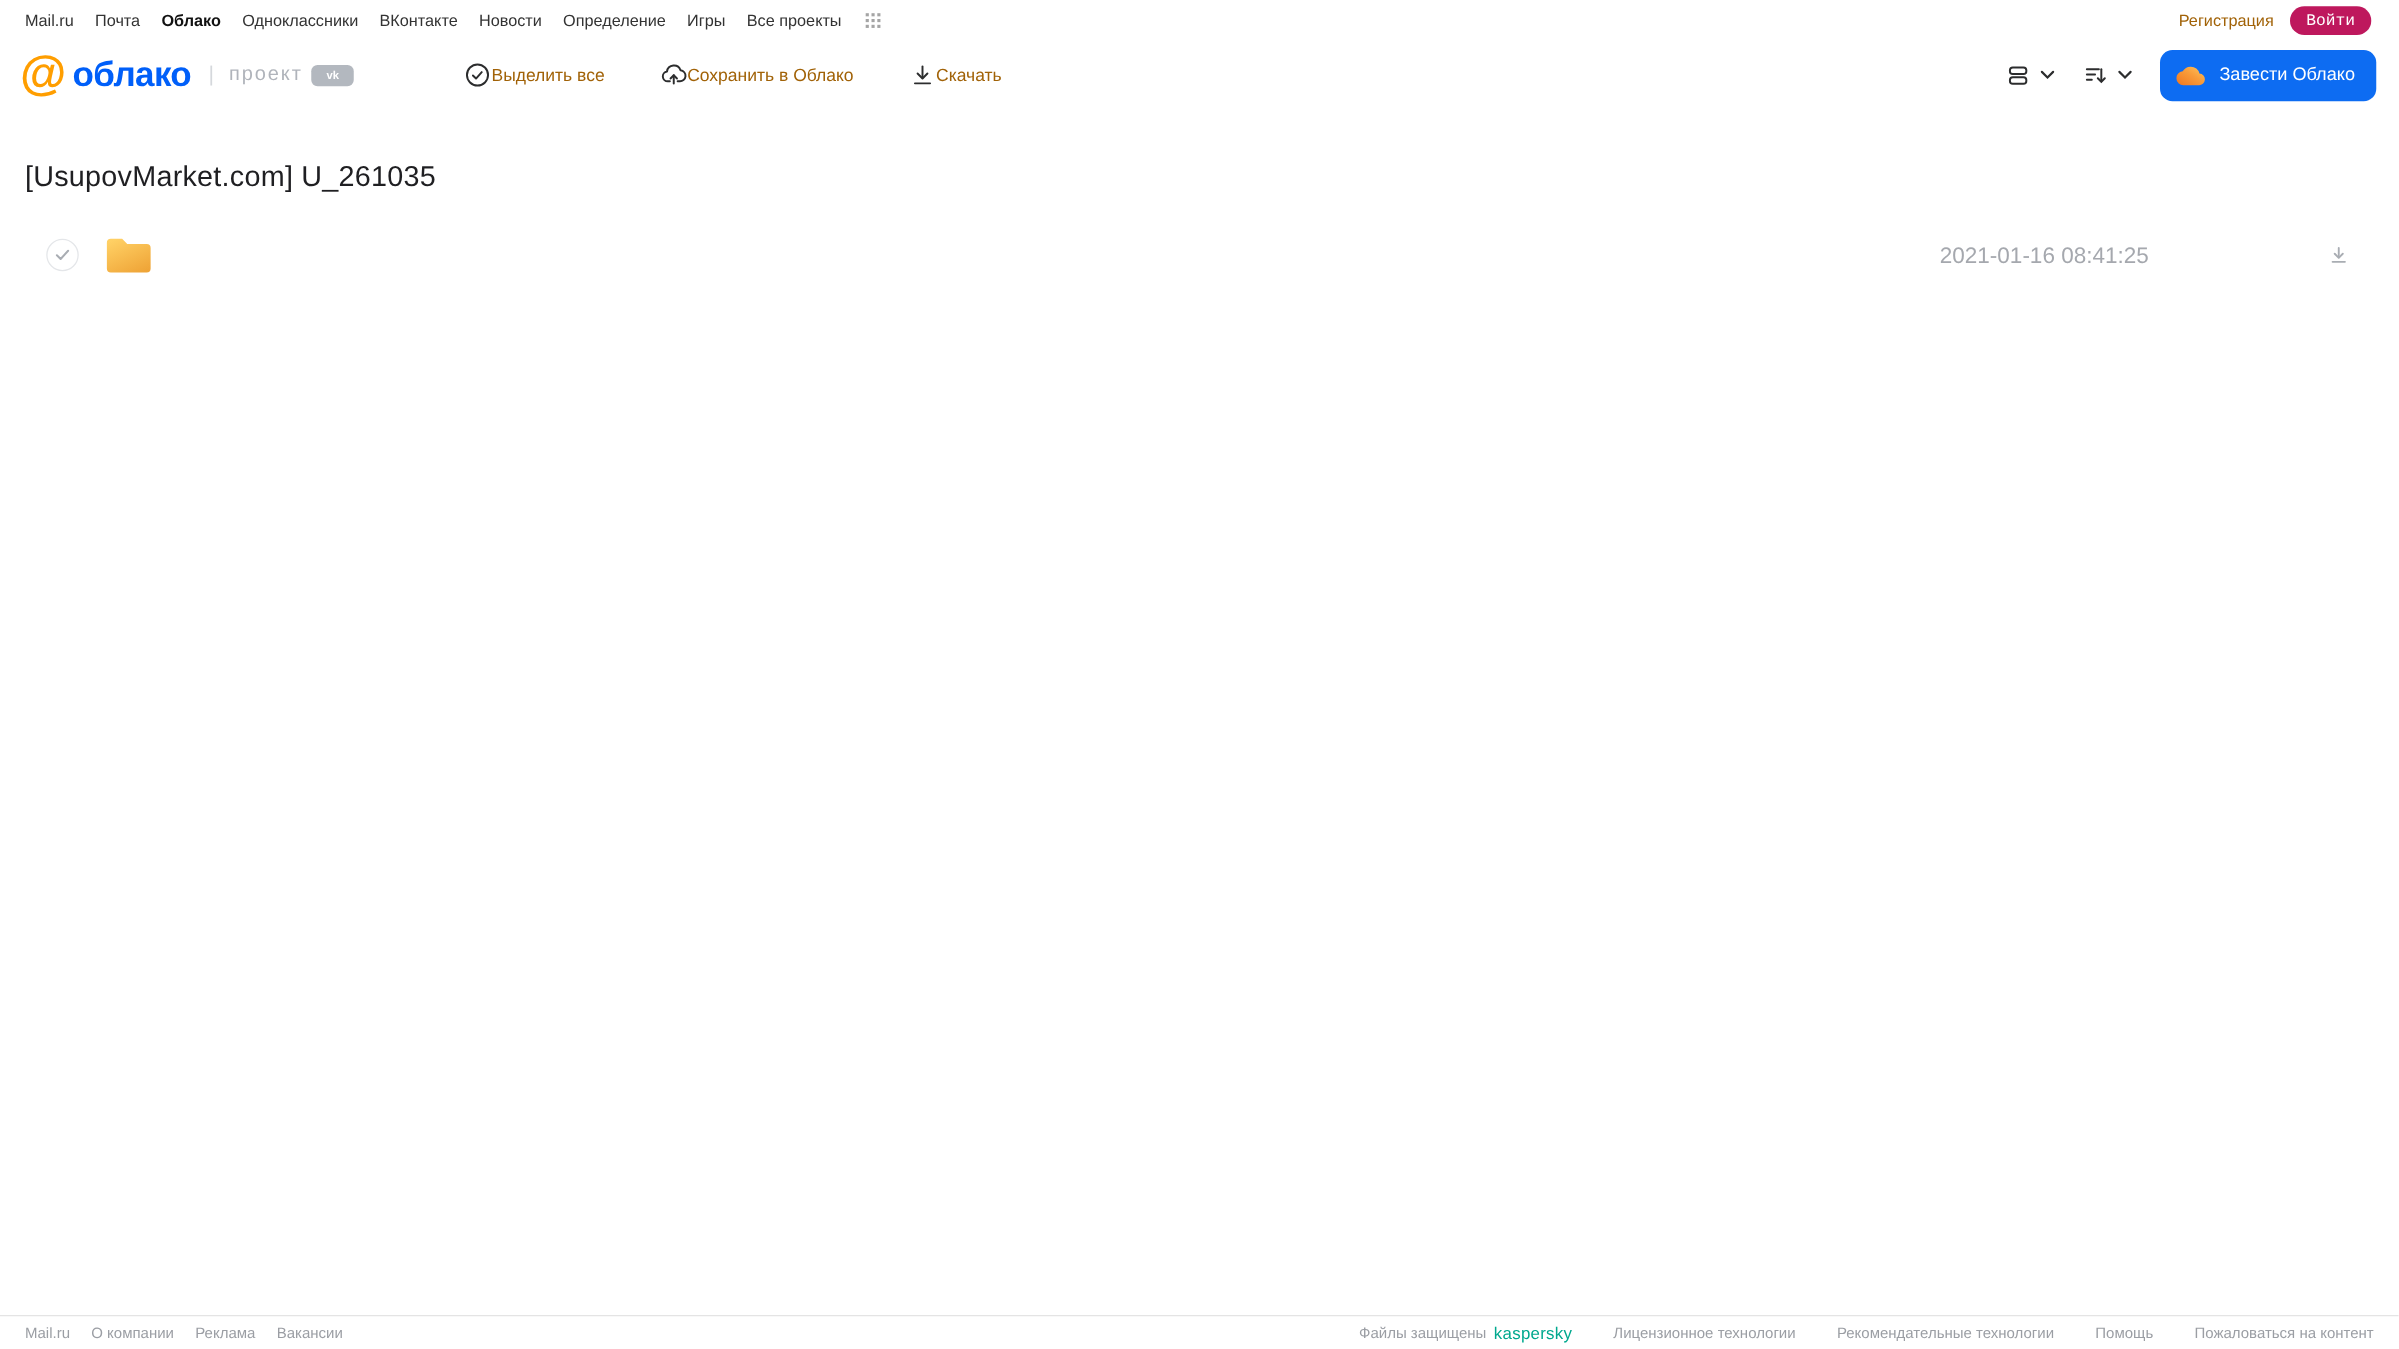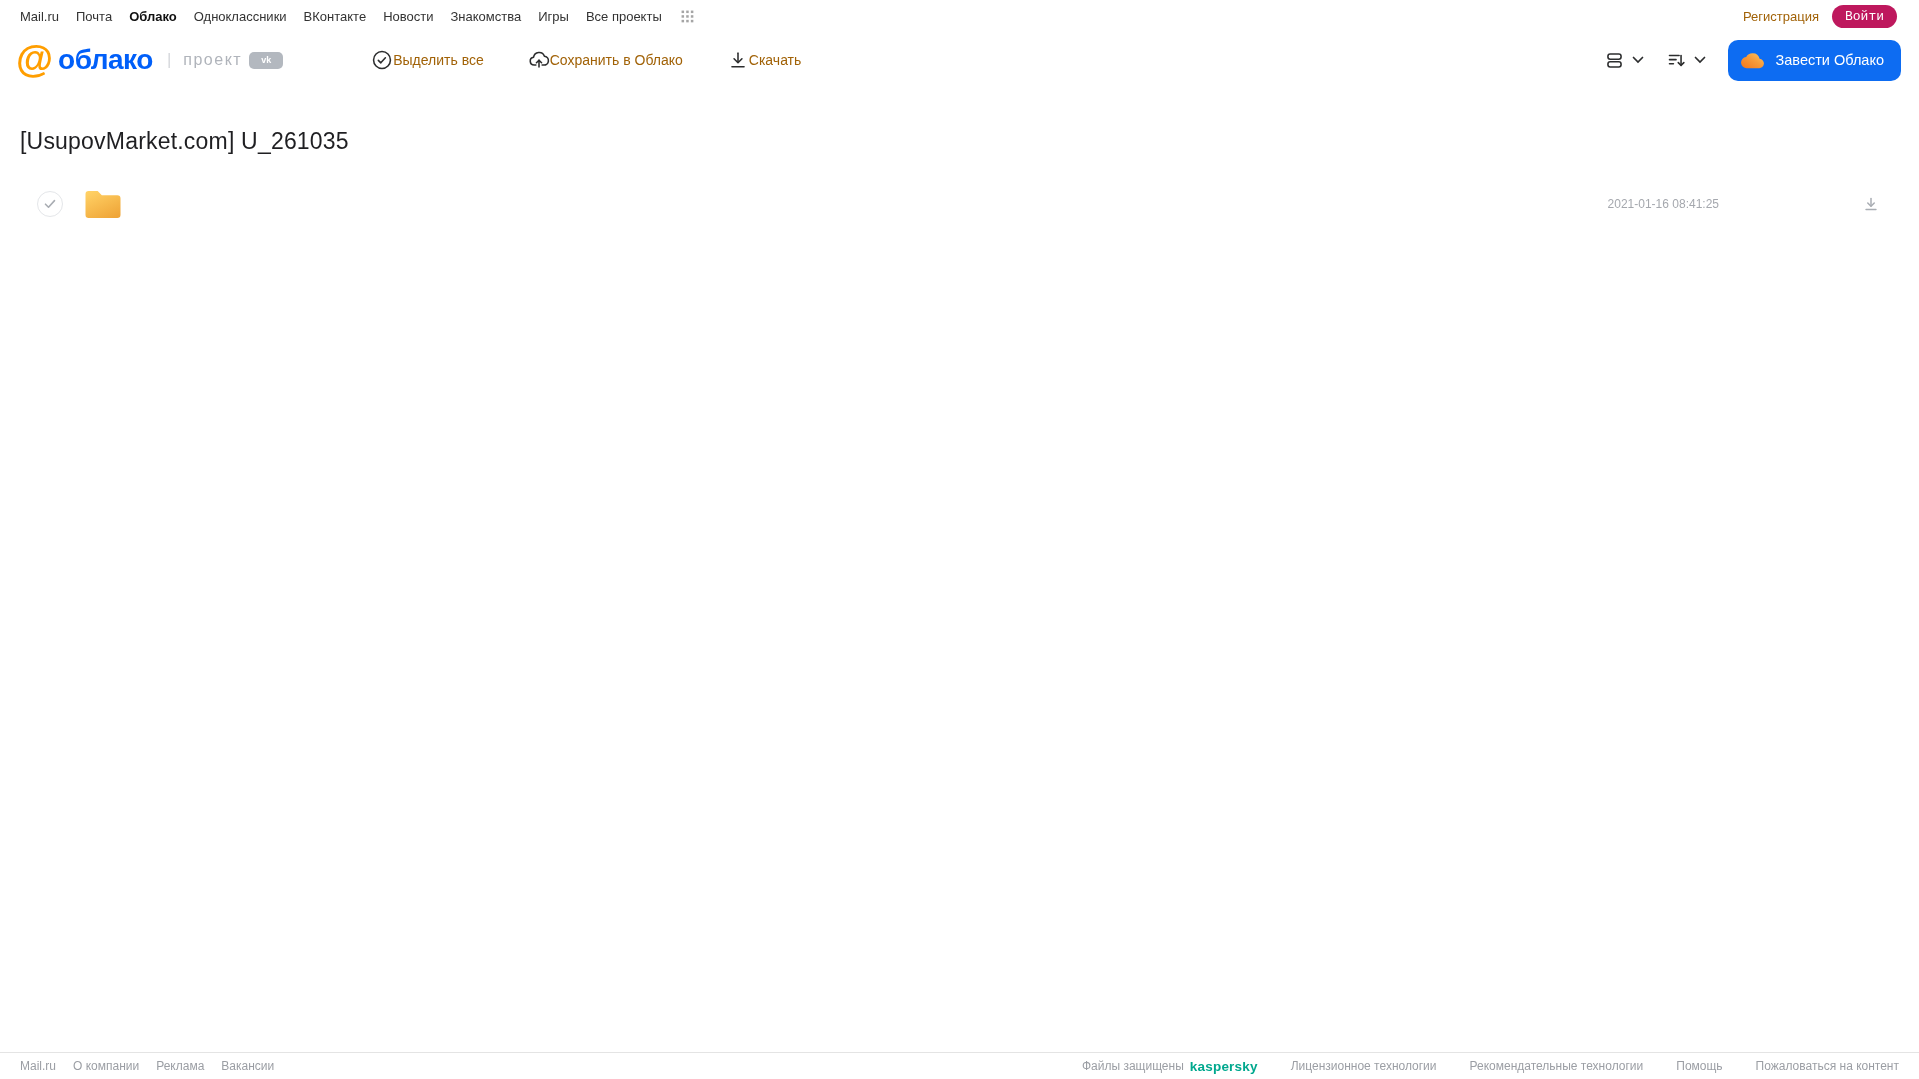"Знакомства" a { text: Знакомства -> Определение }
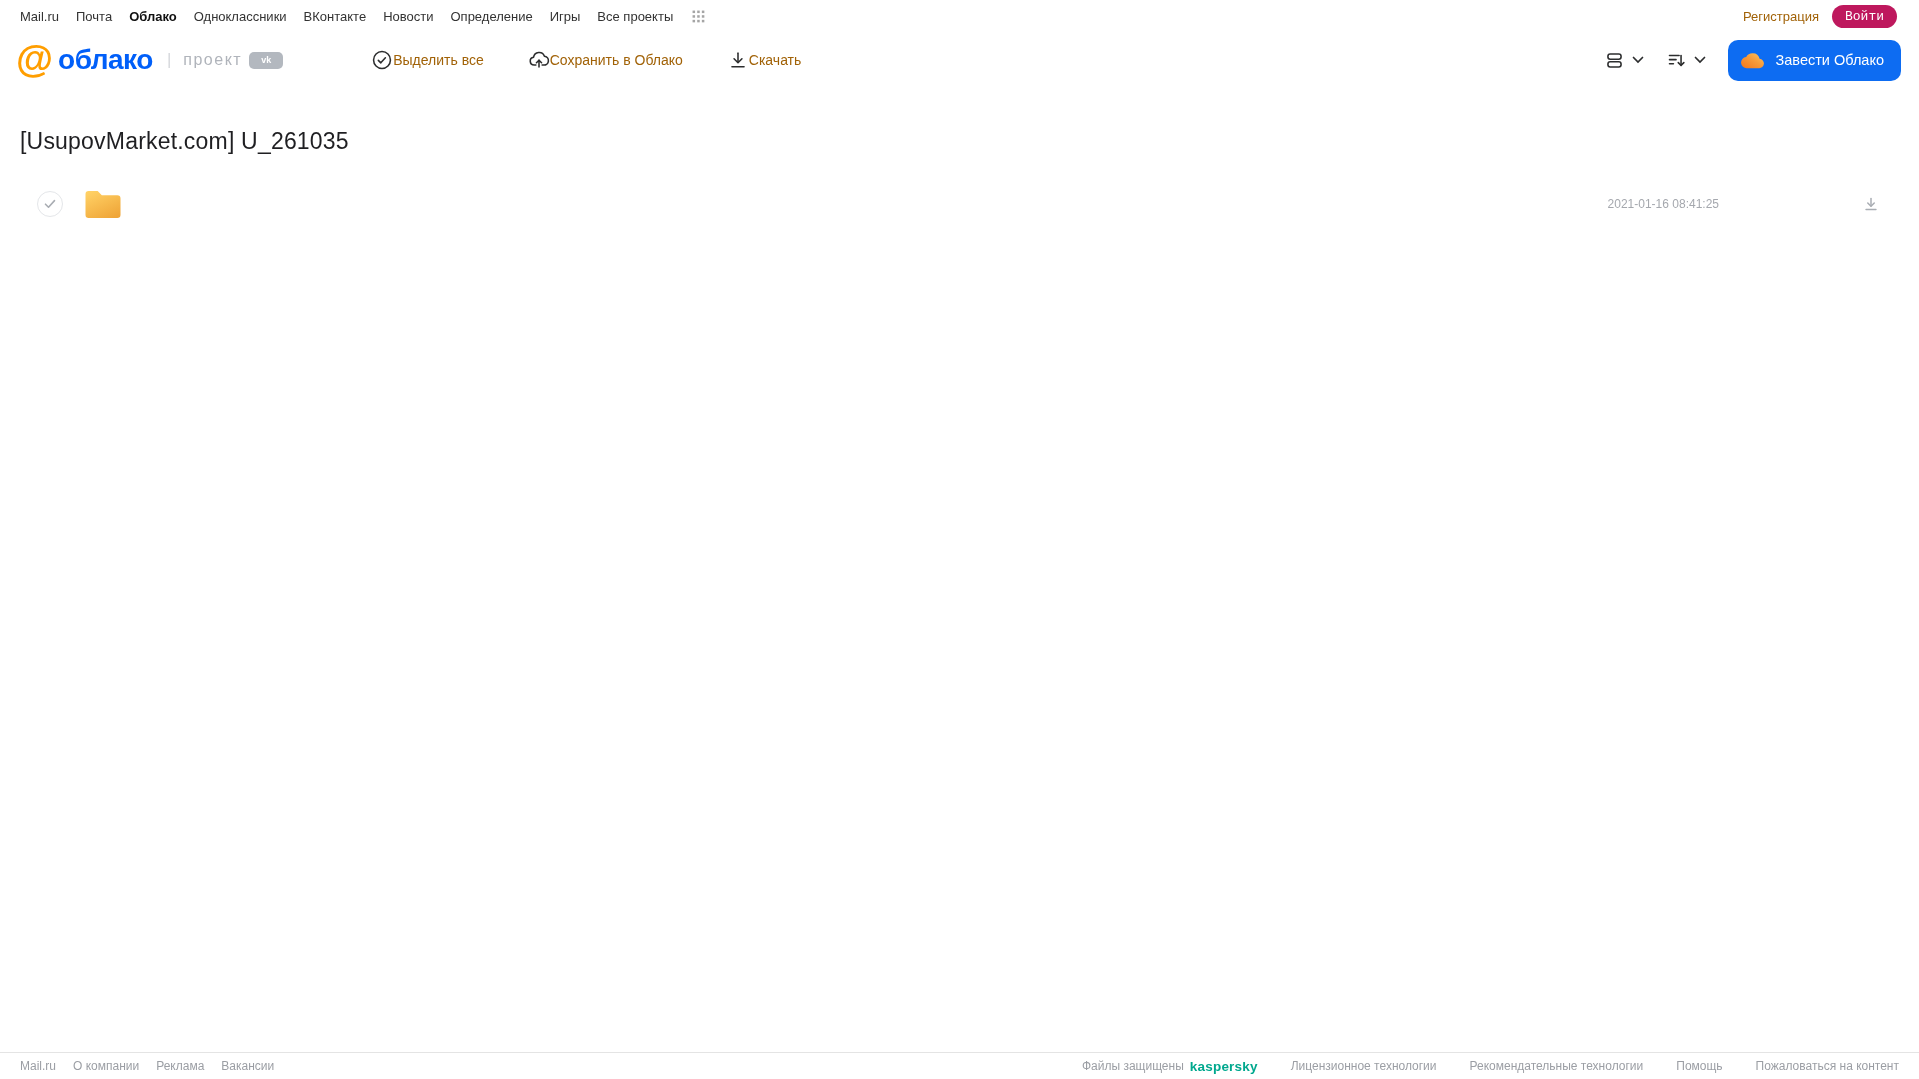"2021-01-16 08:41:25" .file-date { font-size: 12px -> 18px }
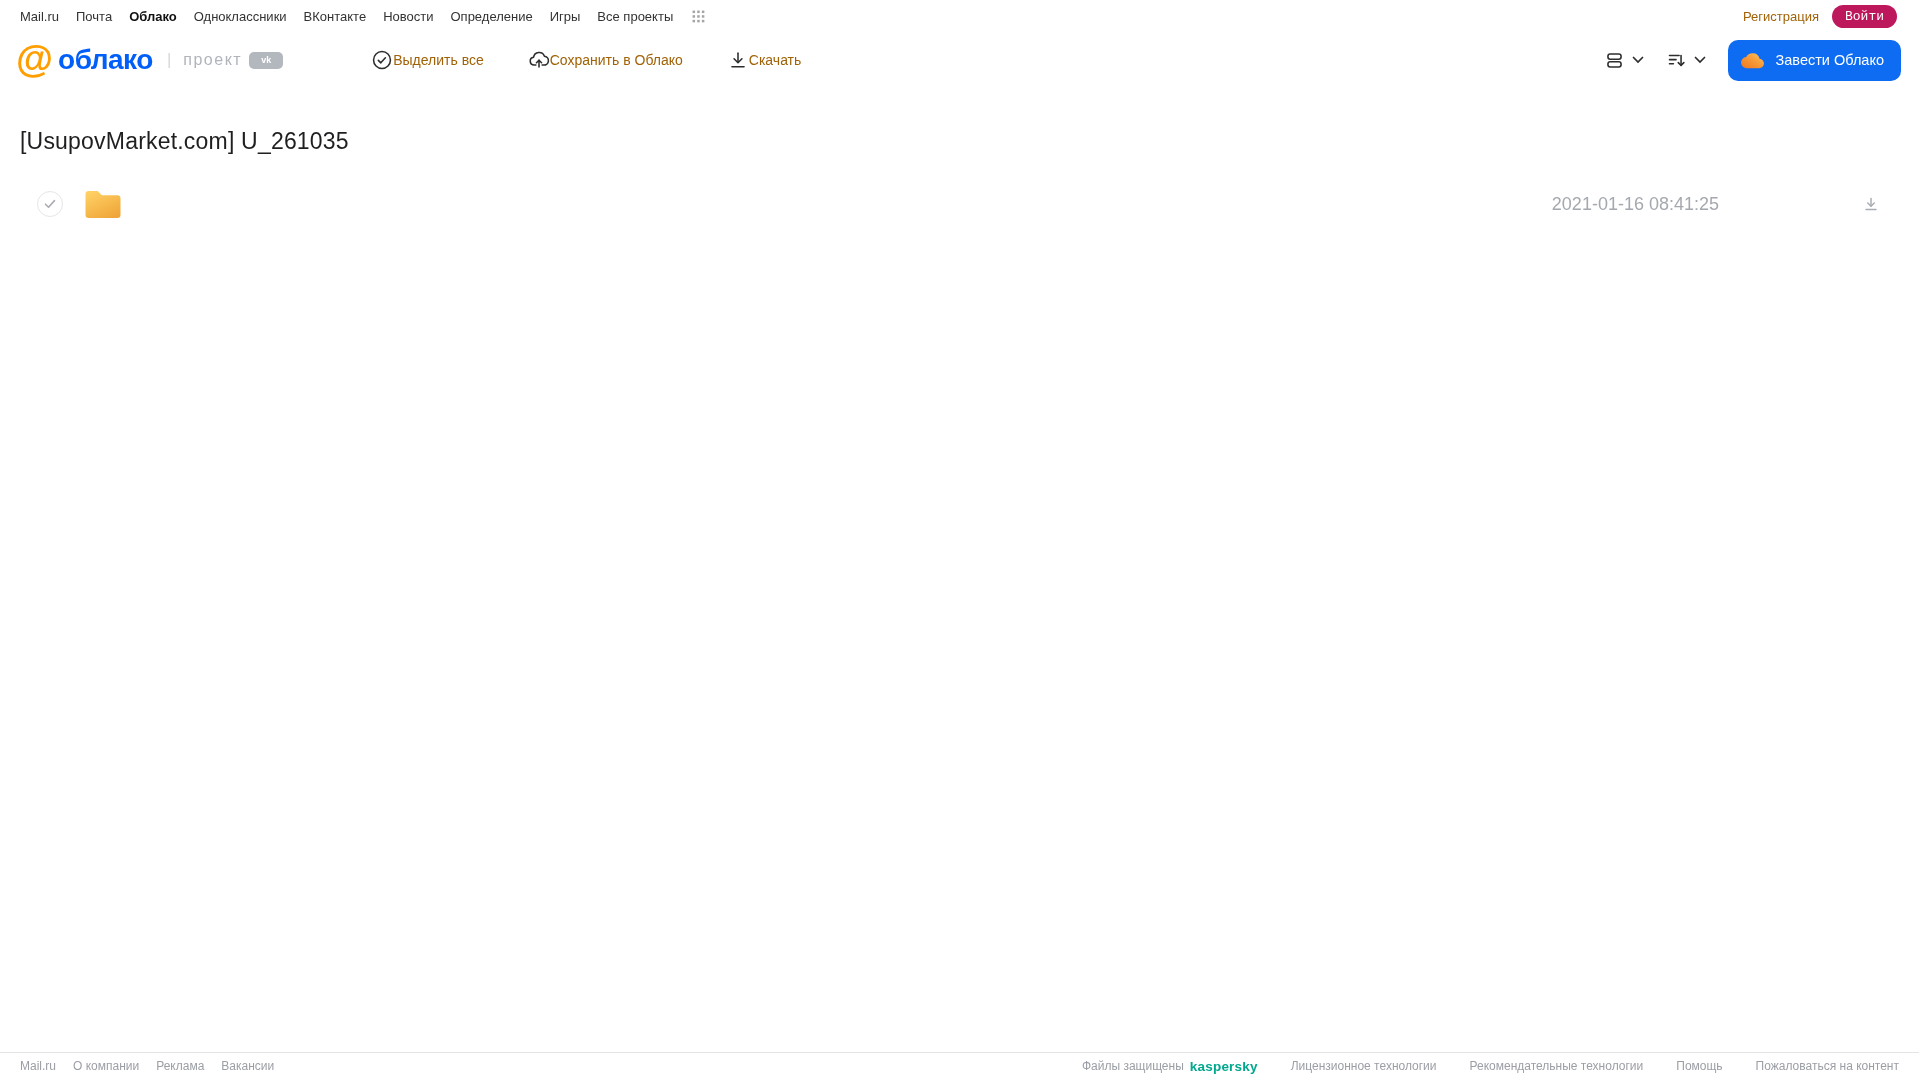"kaspersky" .kaspersky-logo { font-weight: 700 -> 400 }
